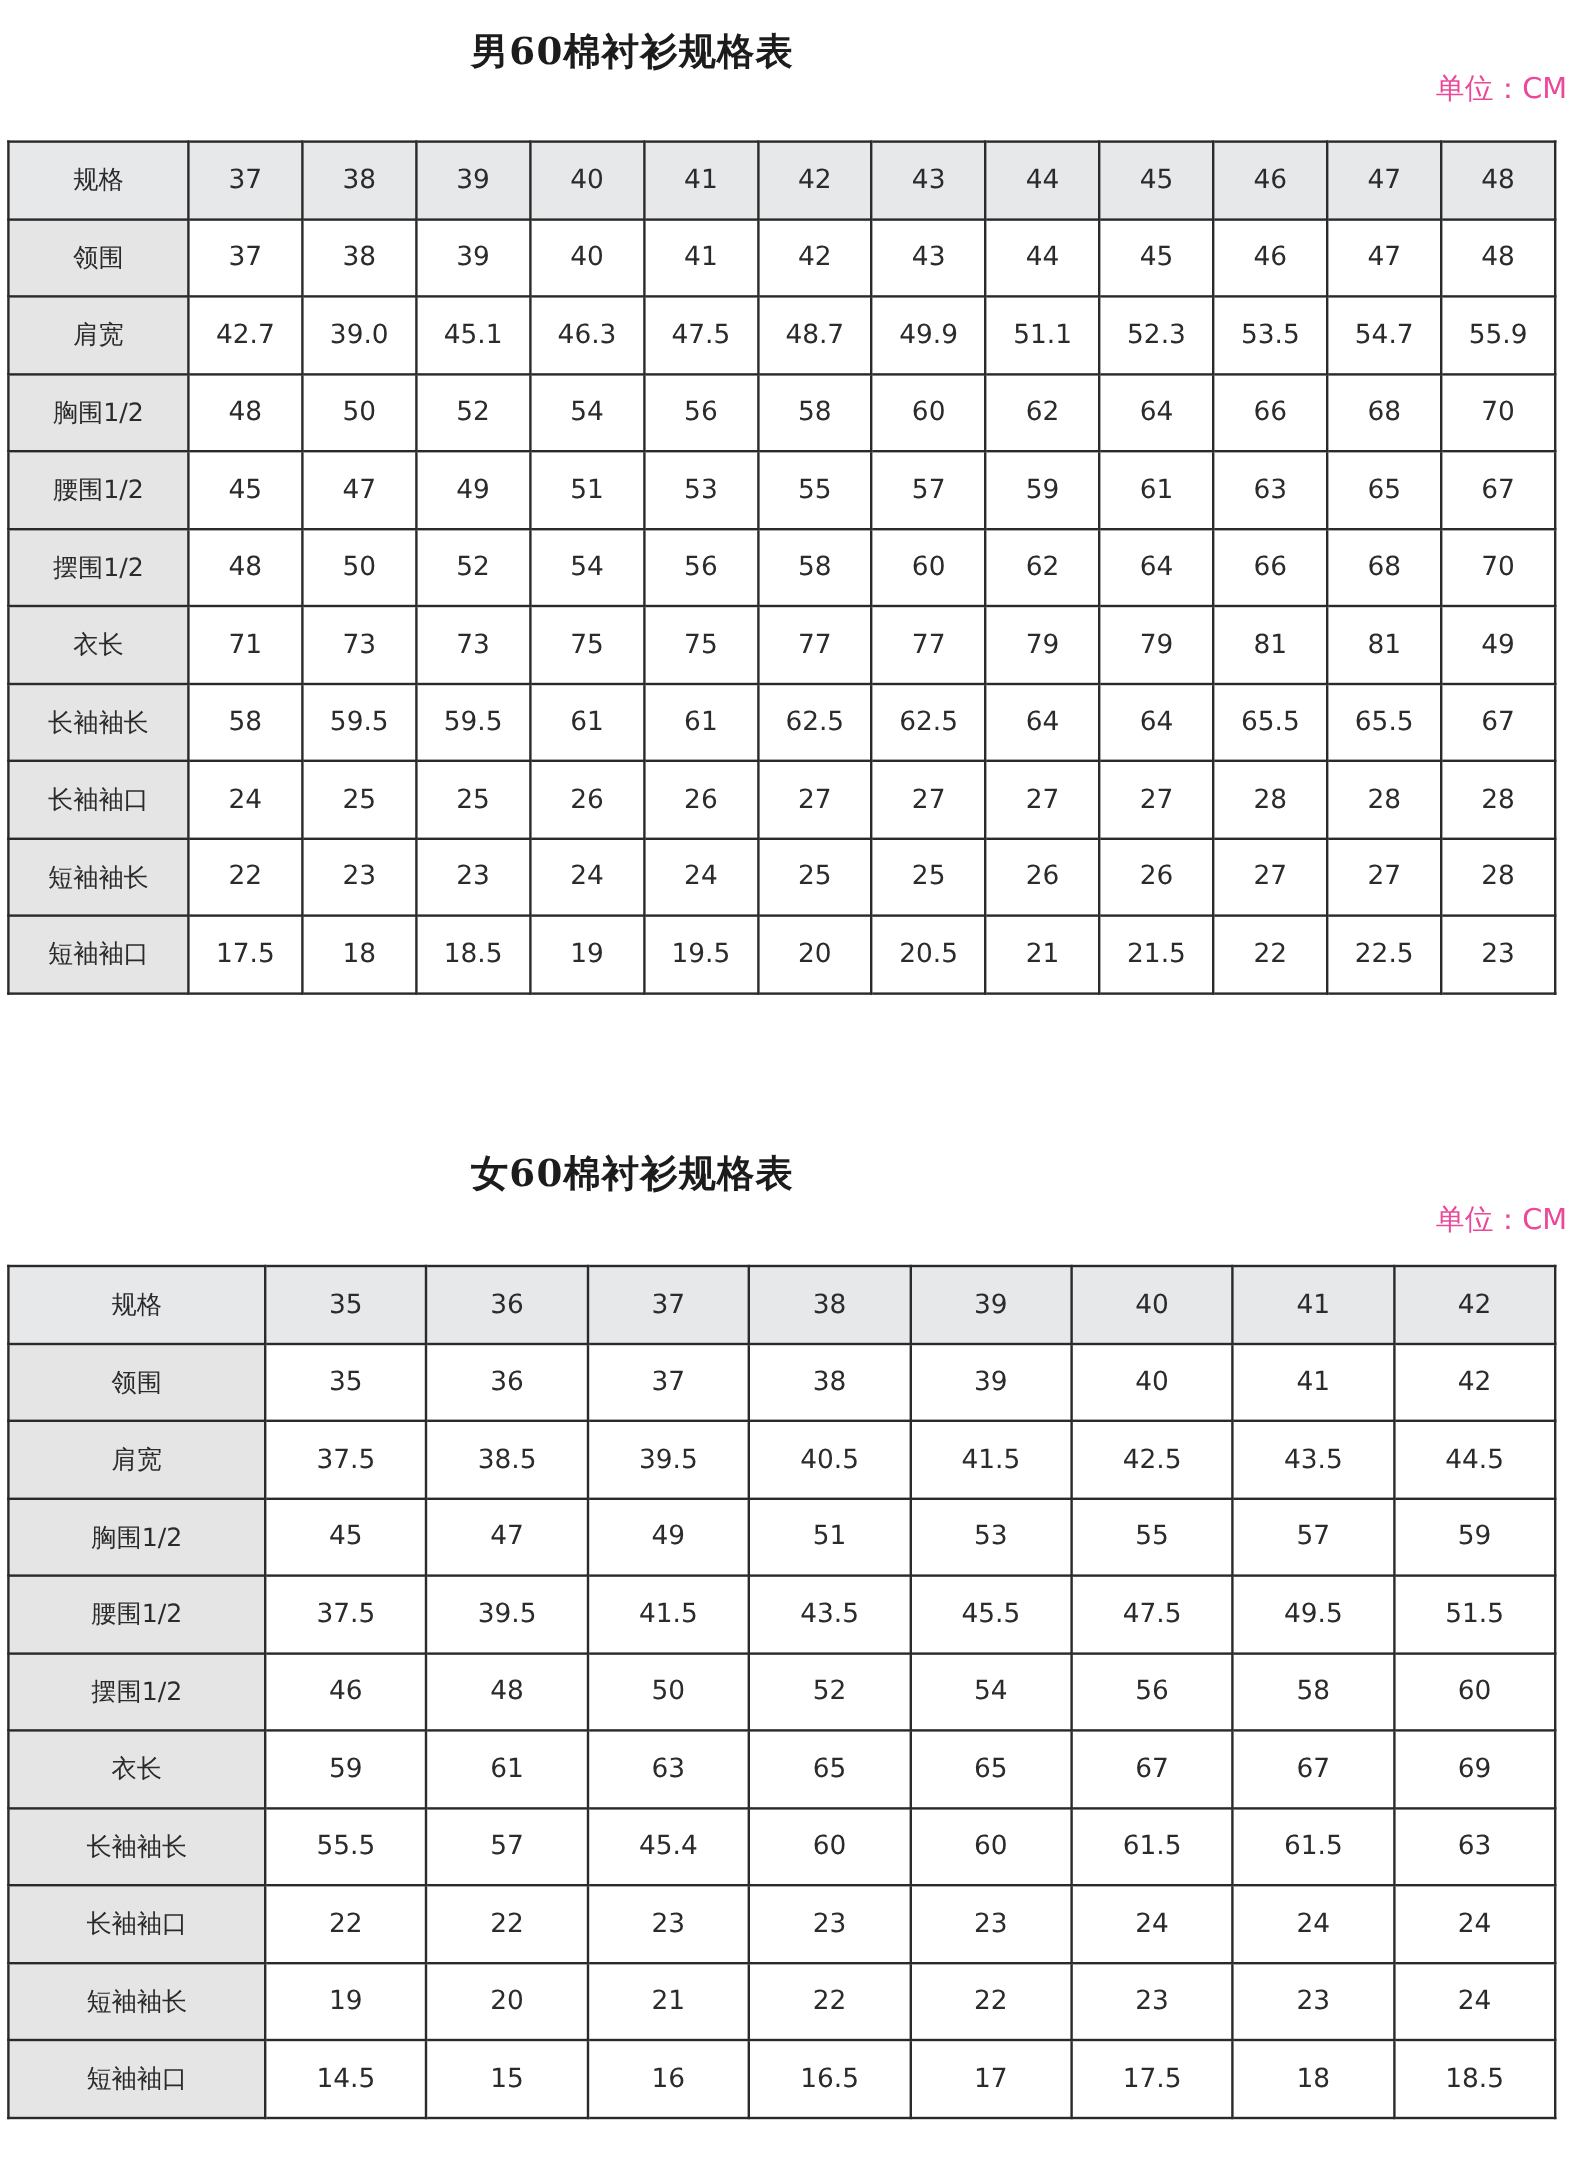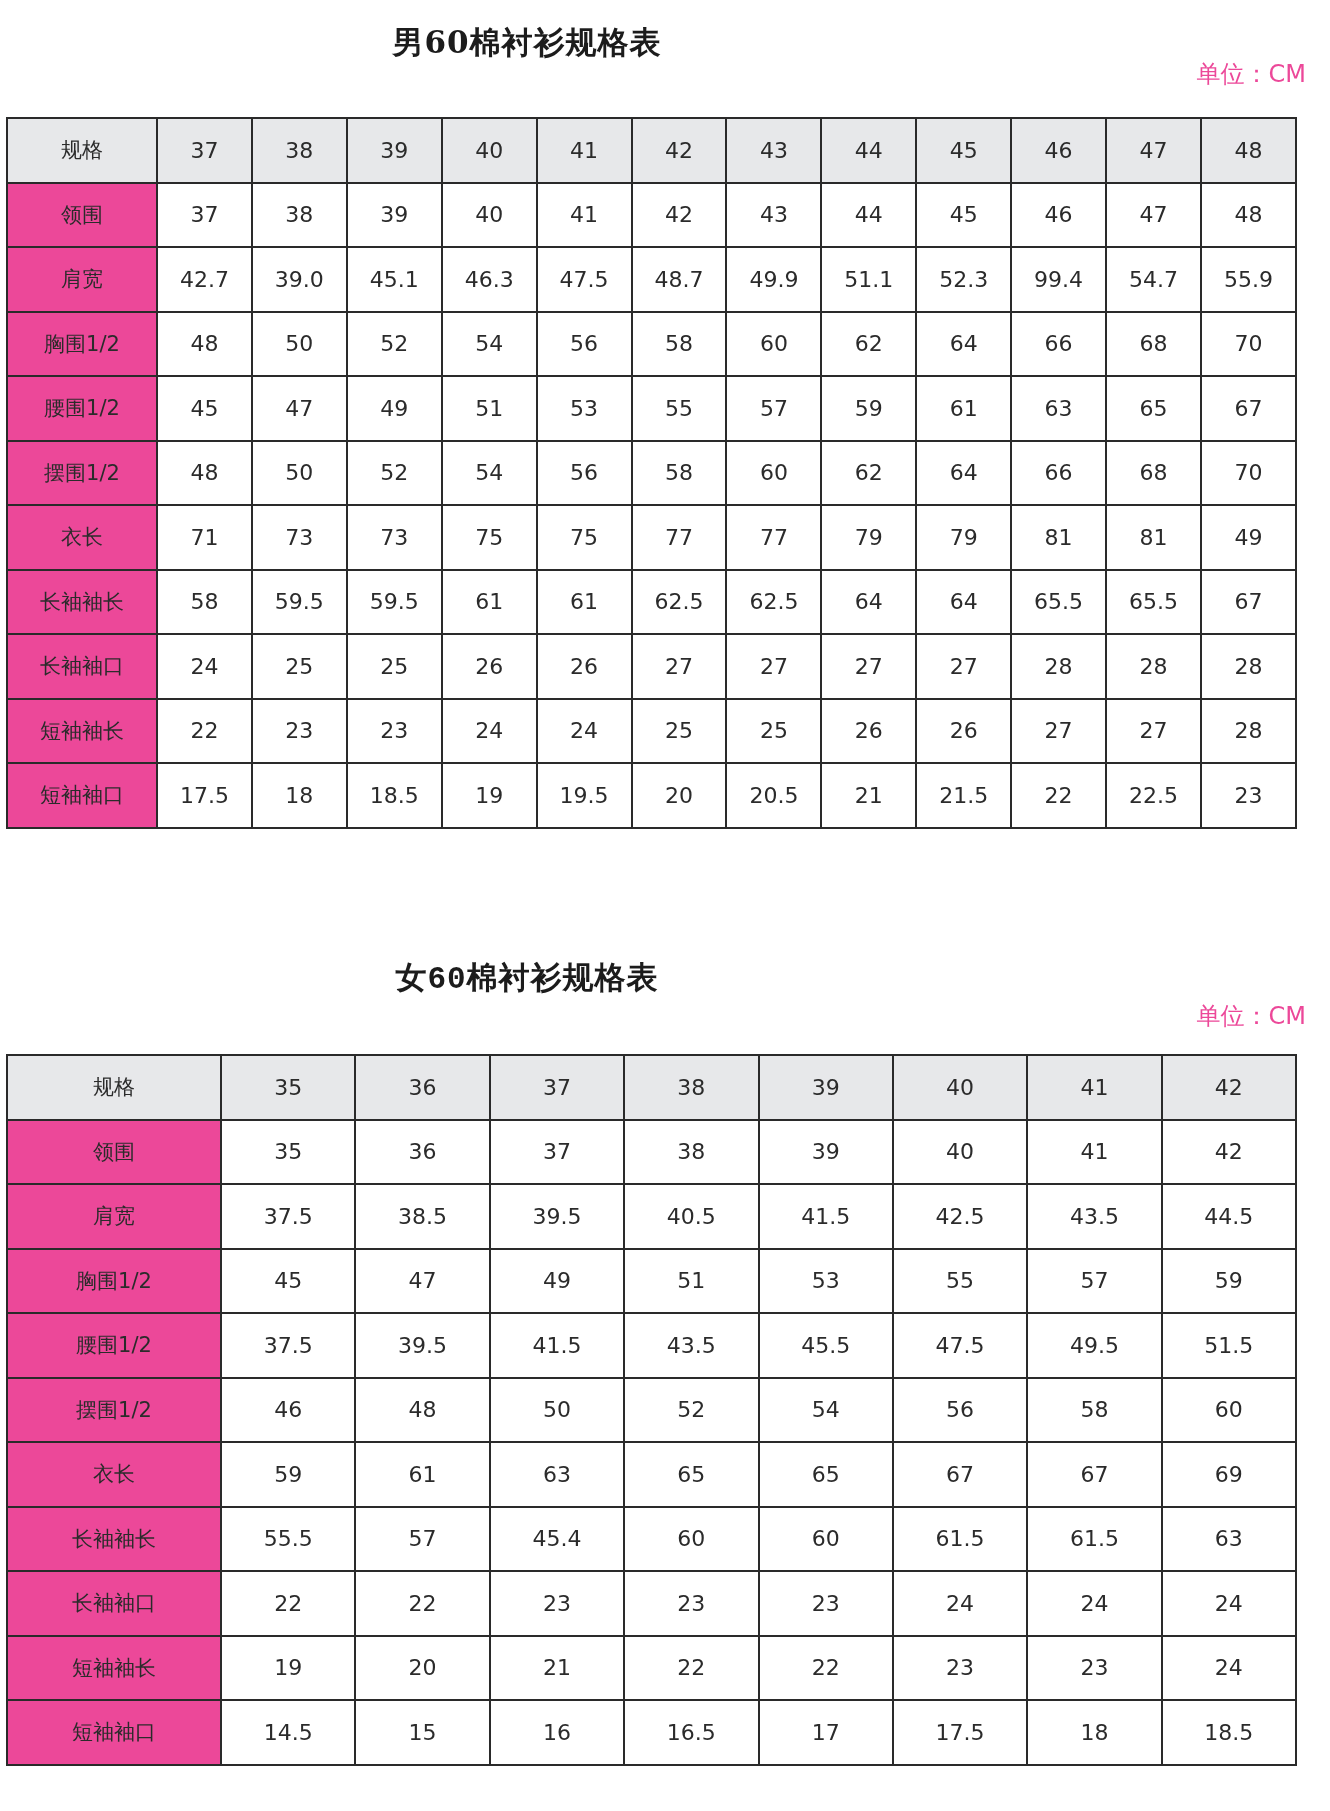"领围" table.spec td.label { background: #ec4899 -> #e5e5e5 }
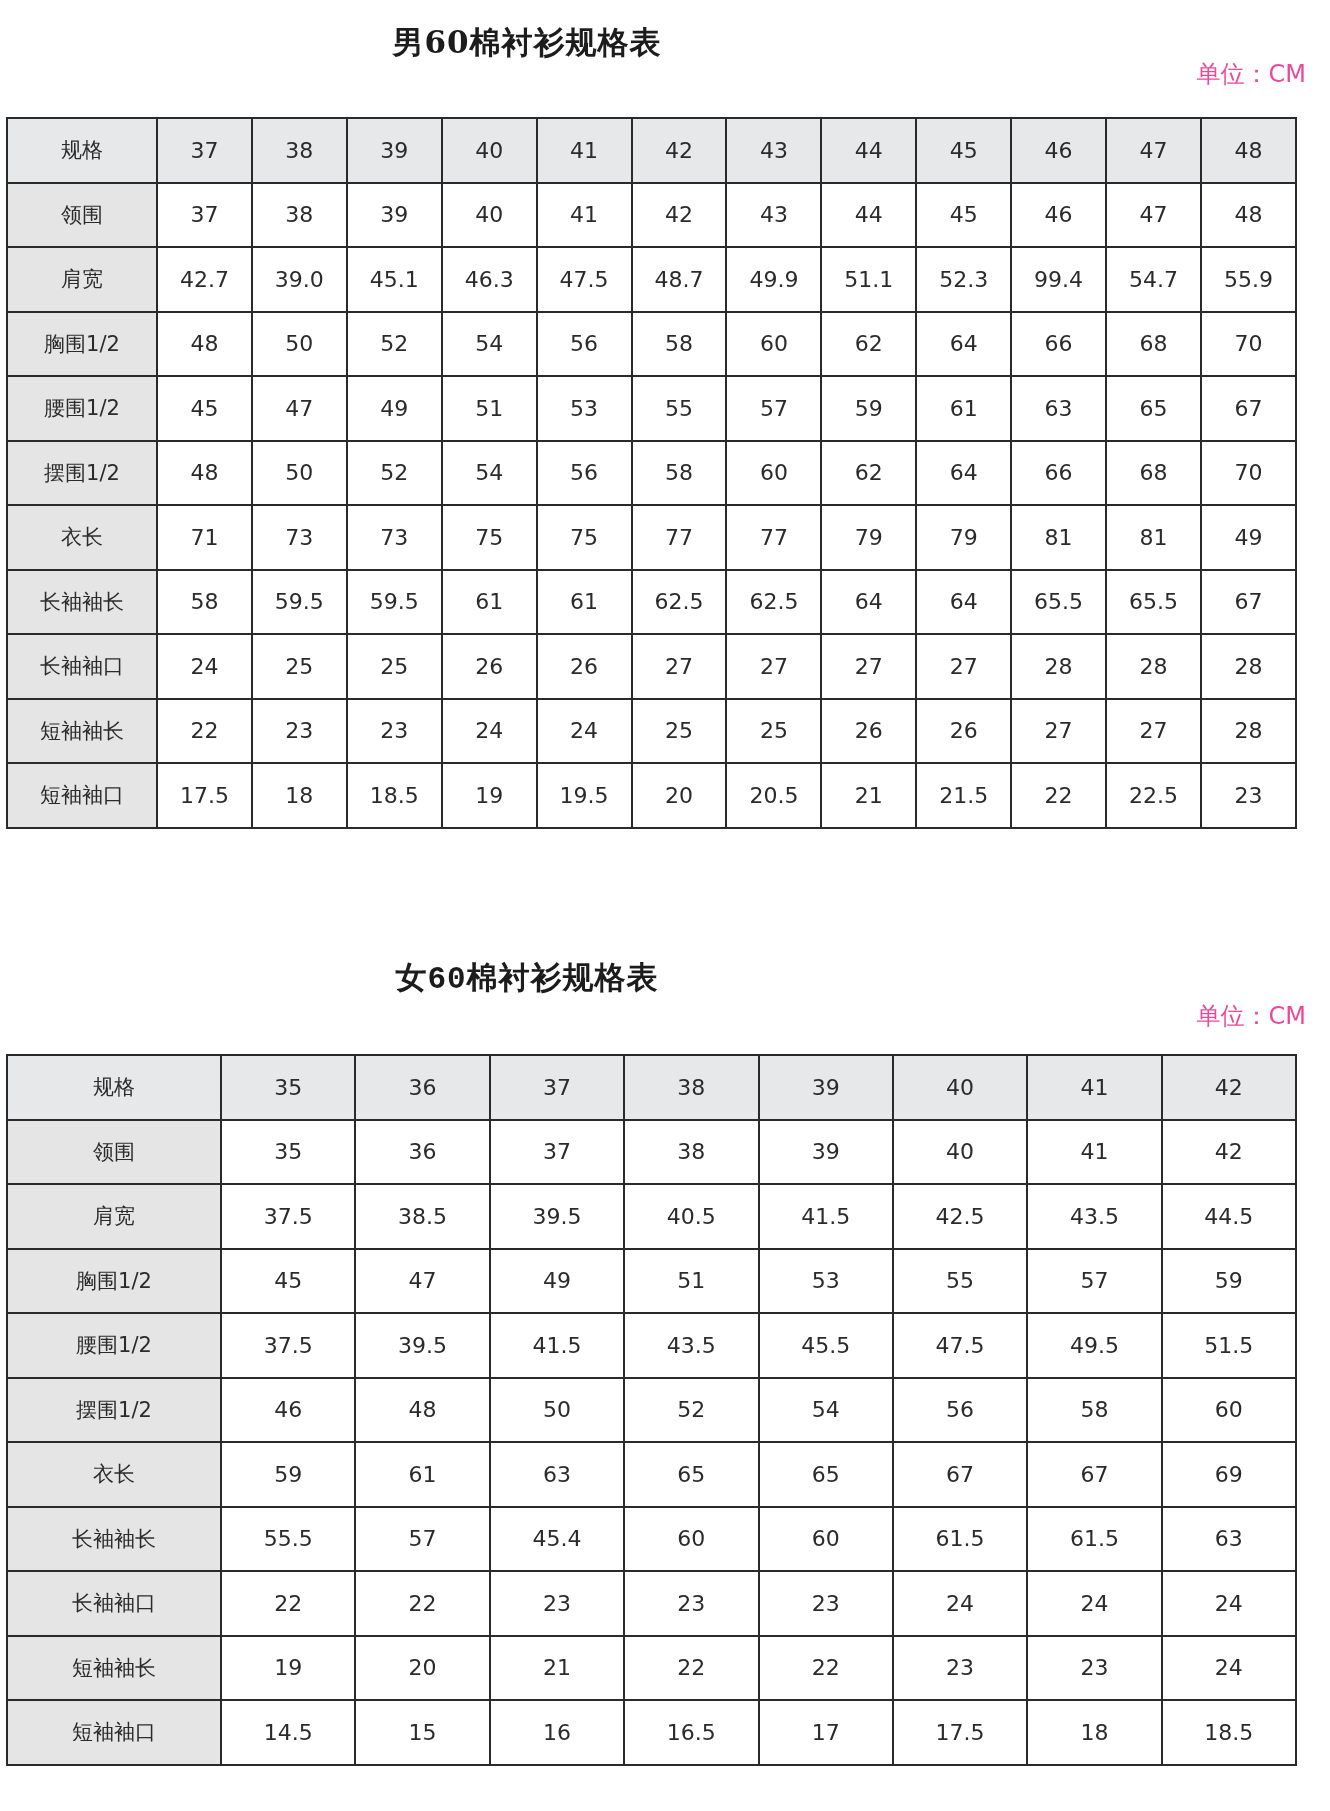"99.4" td { text: 99.4 -> 53.5 }
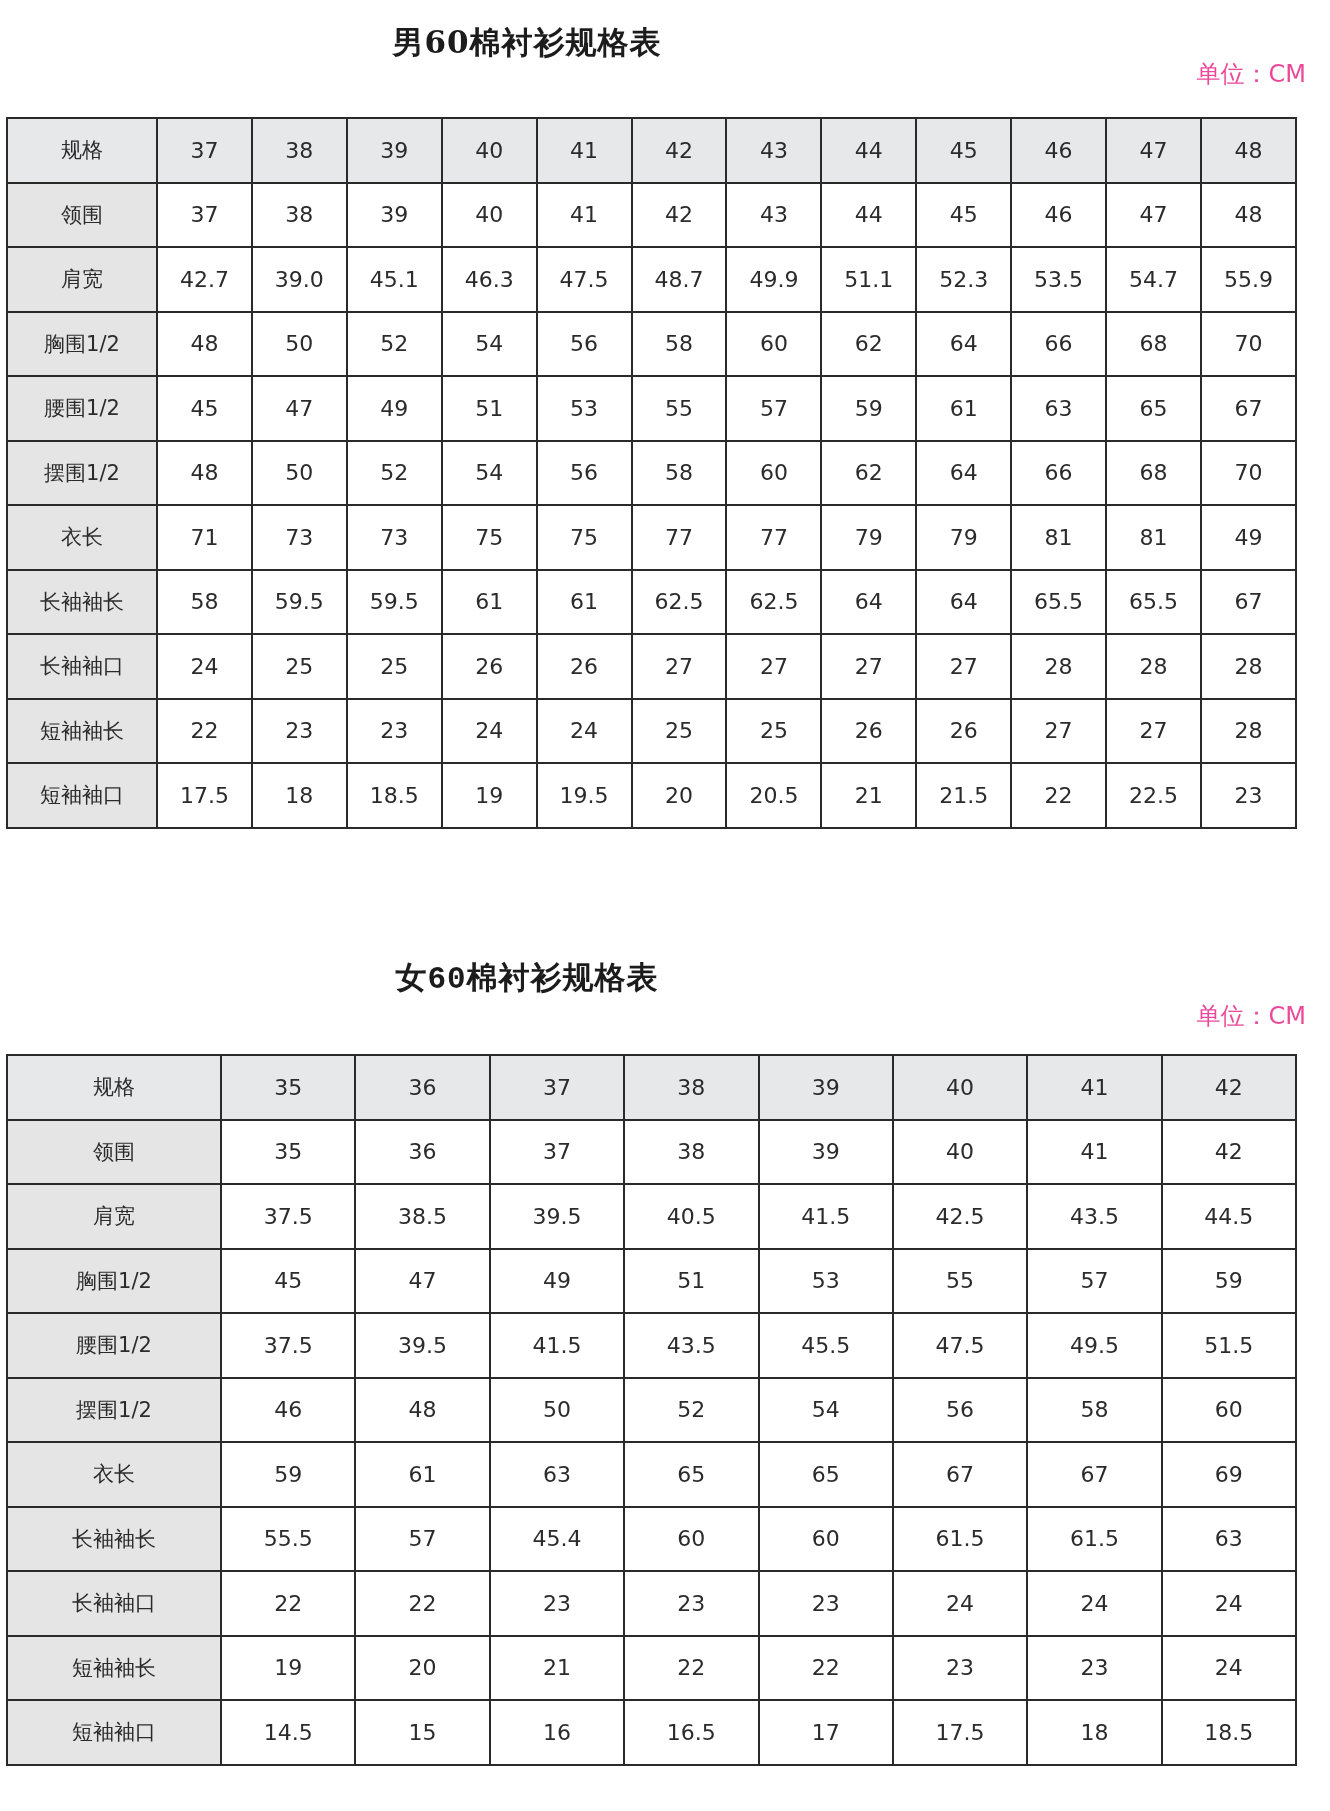"女60棉衬衫规格表" div.title { font-family: Liberation Mono, monospace -> none }
